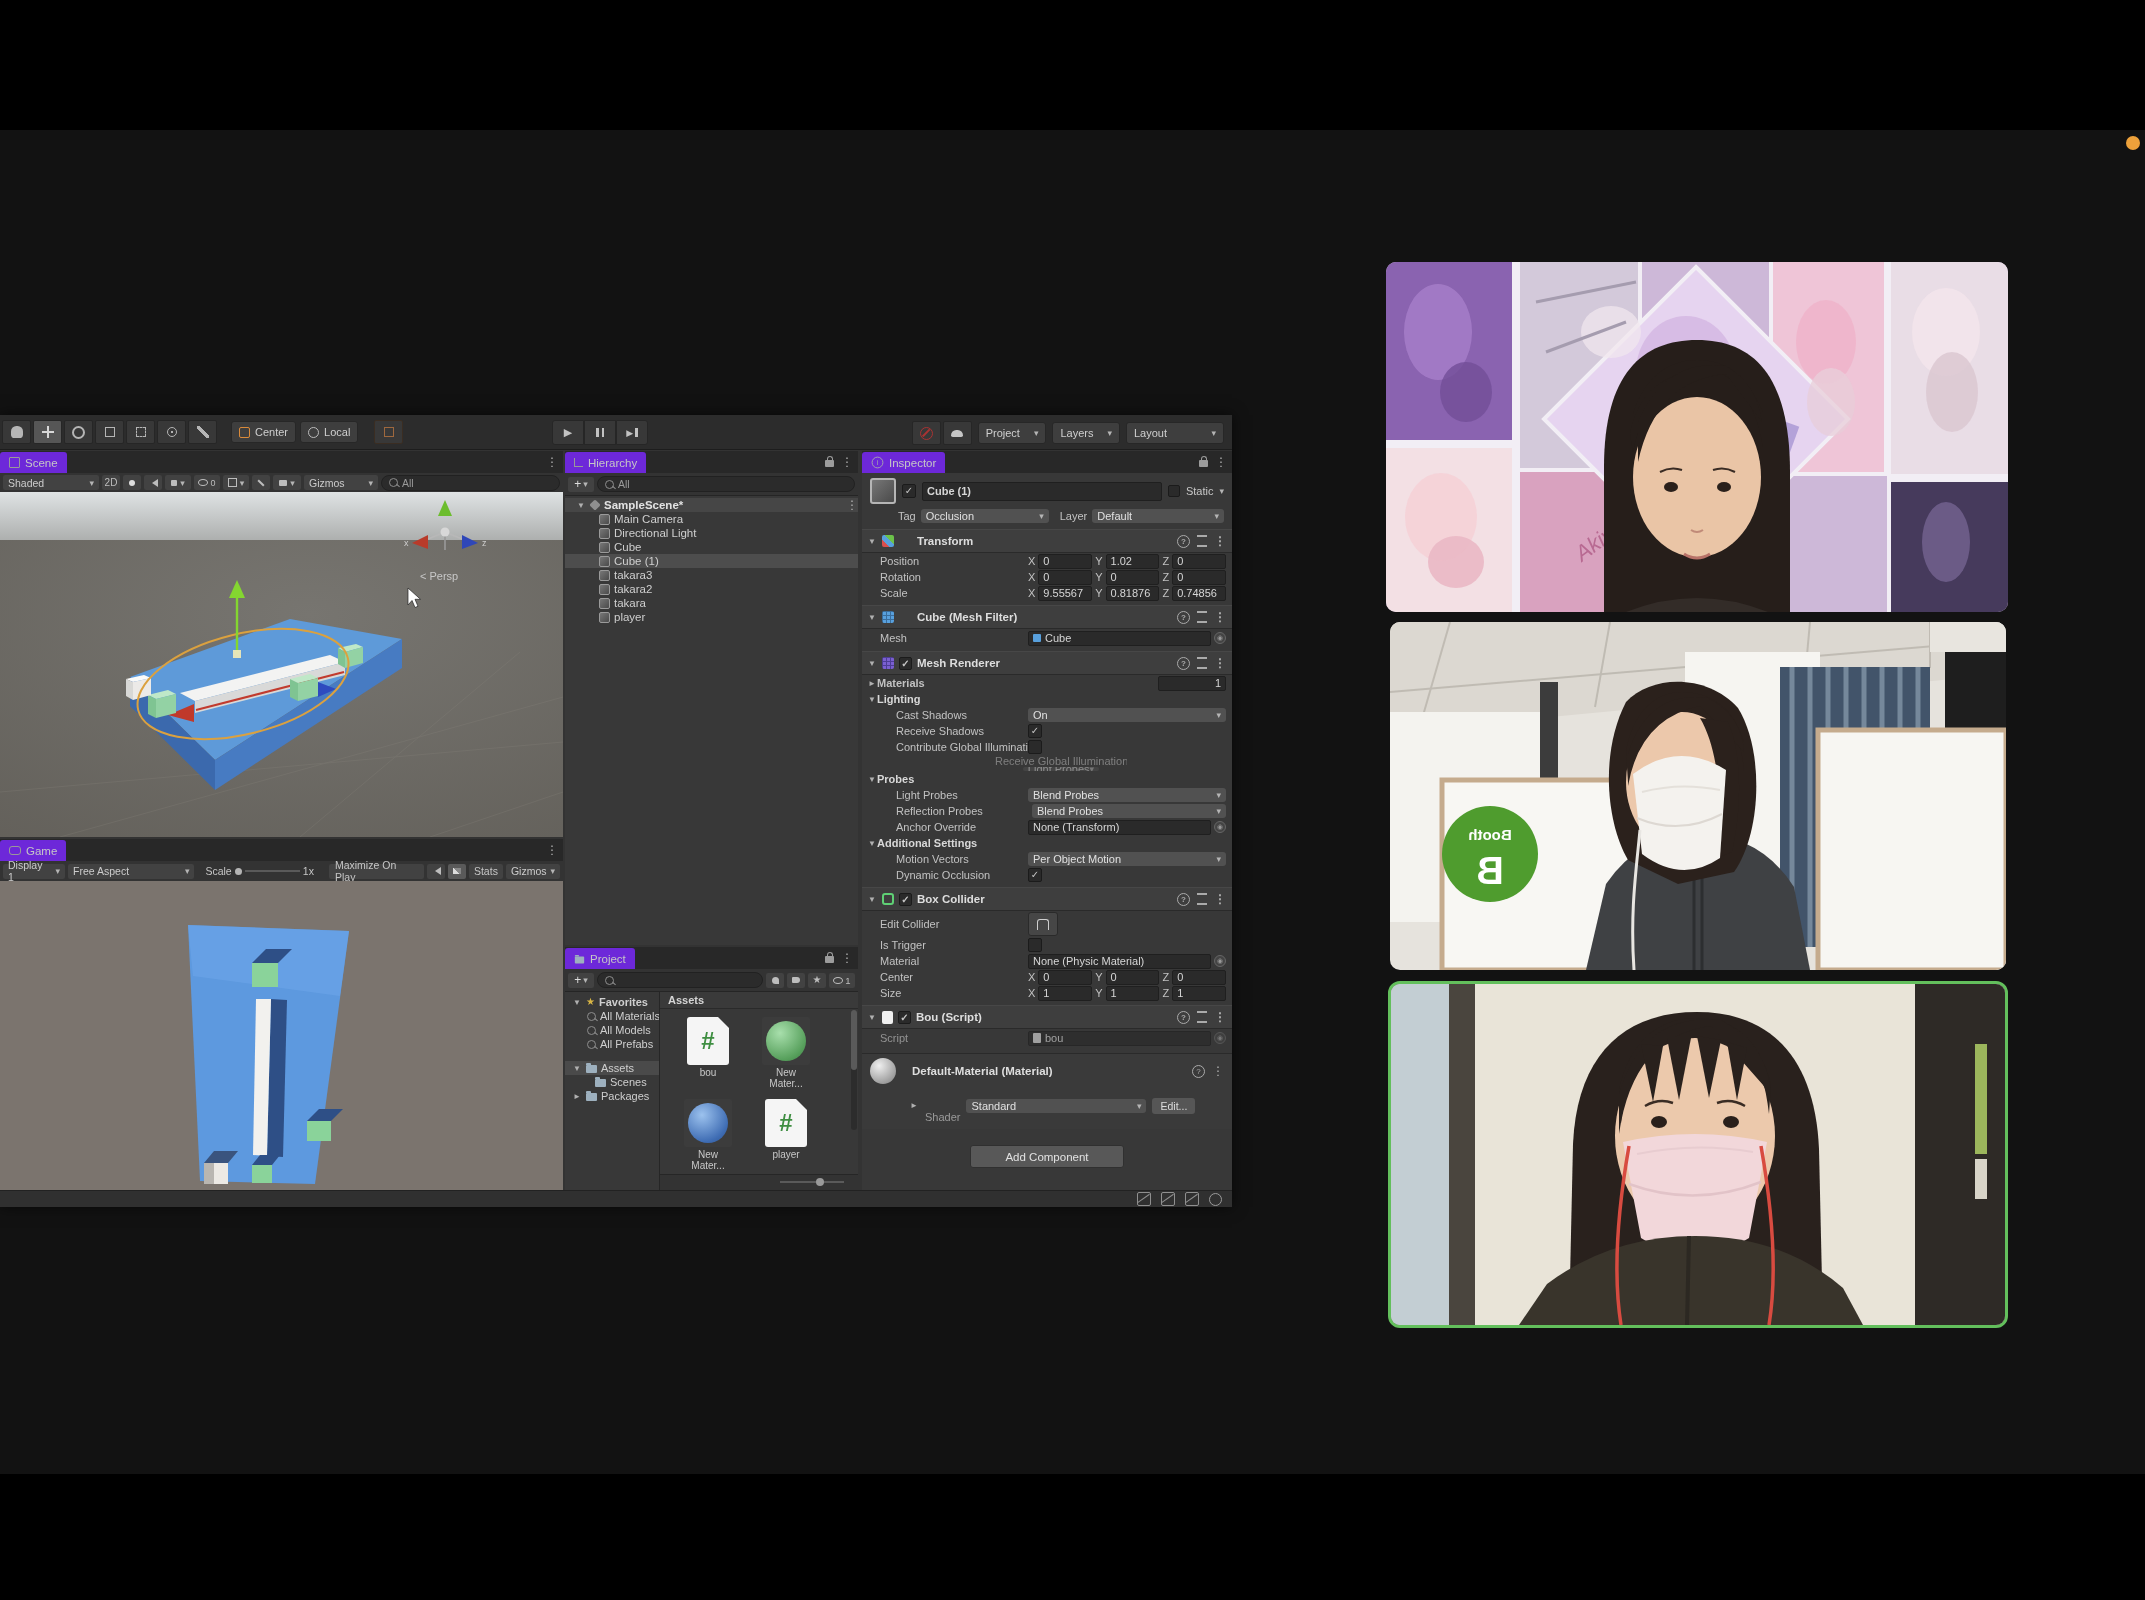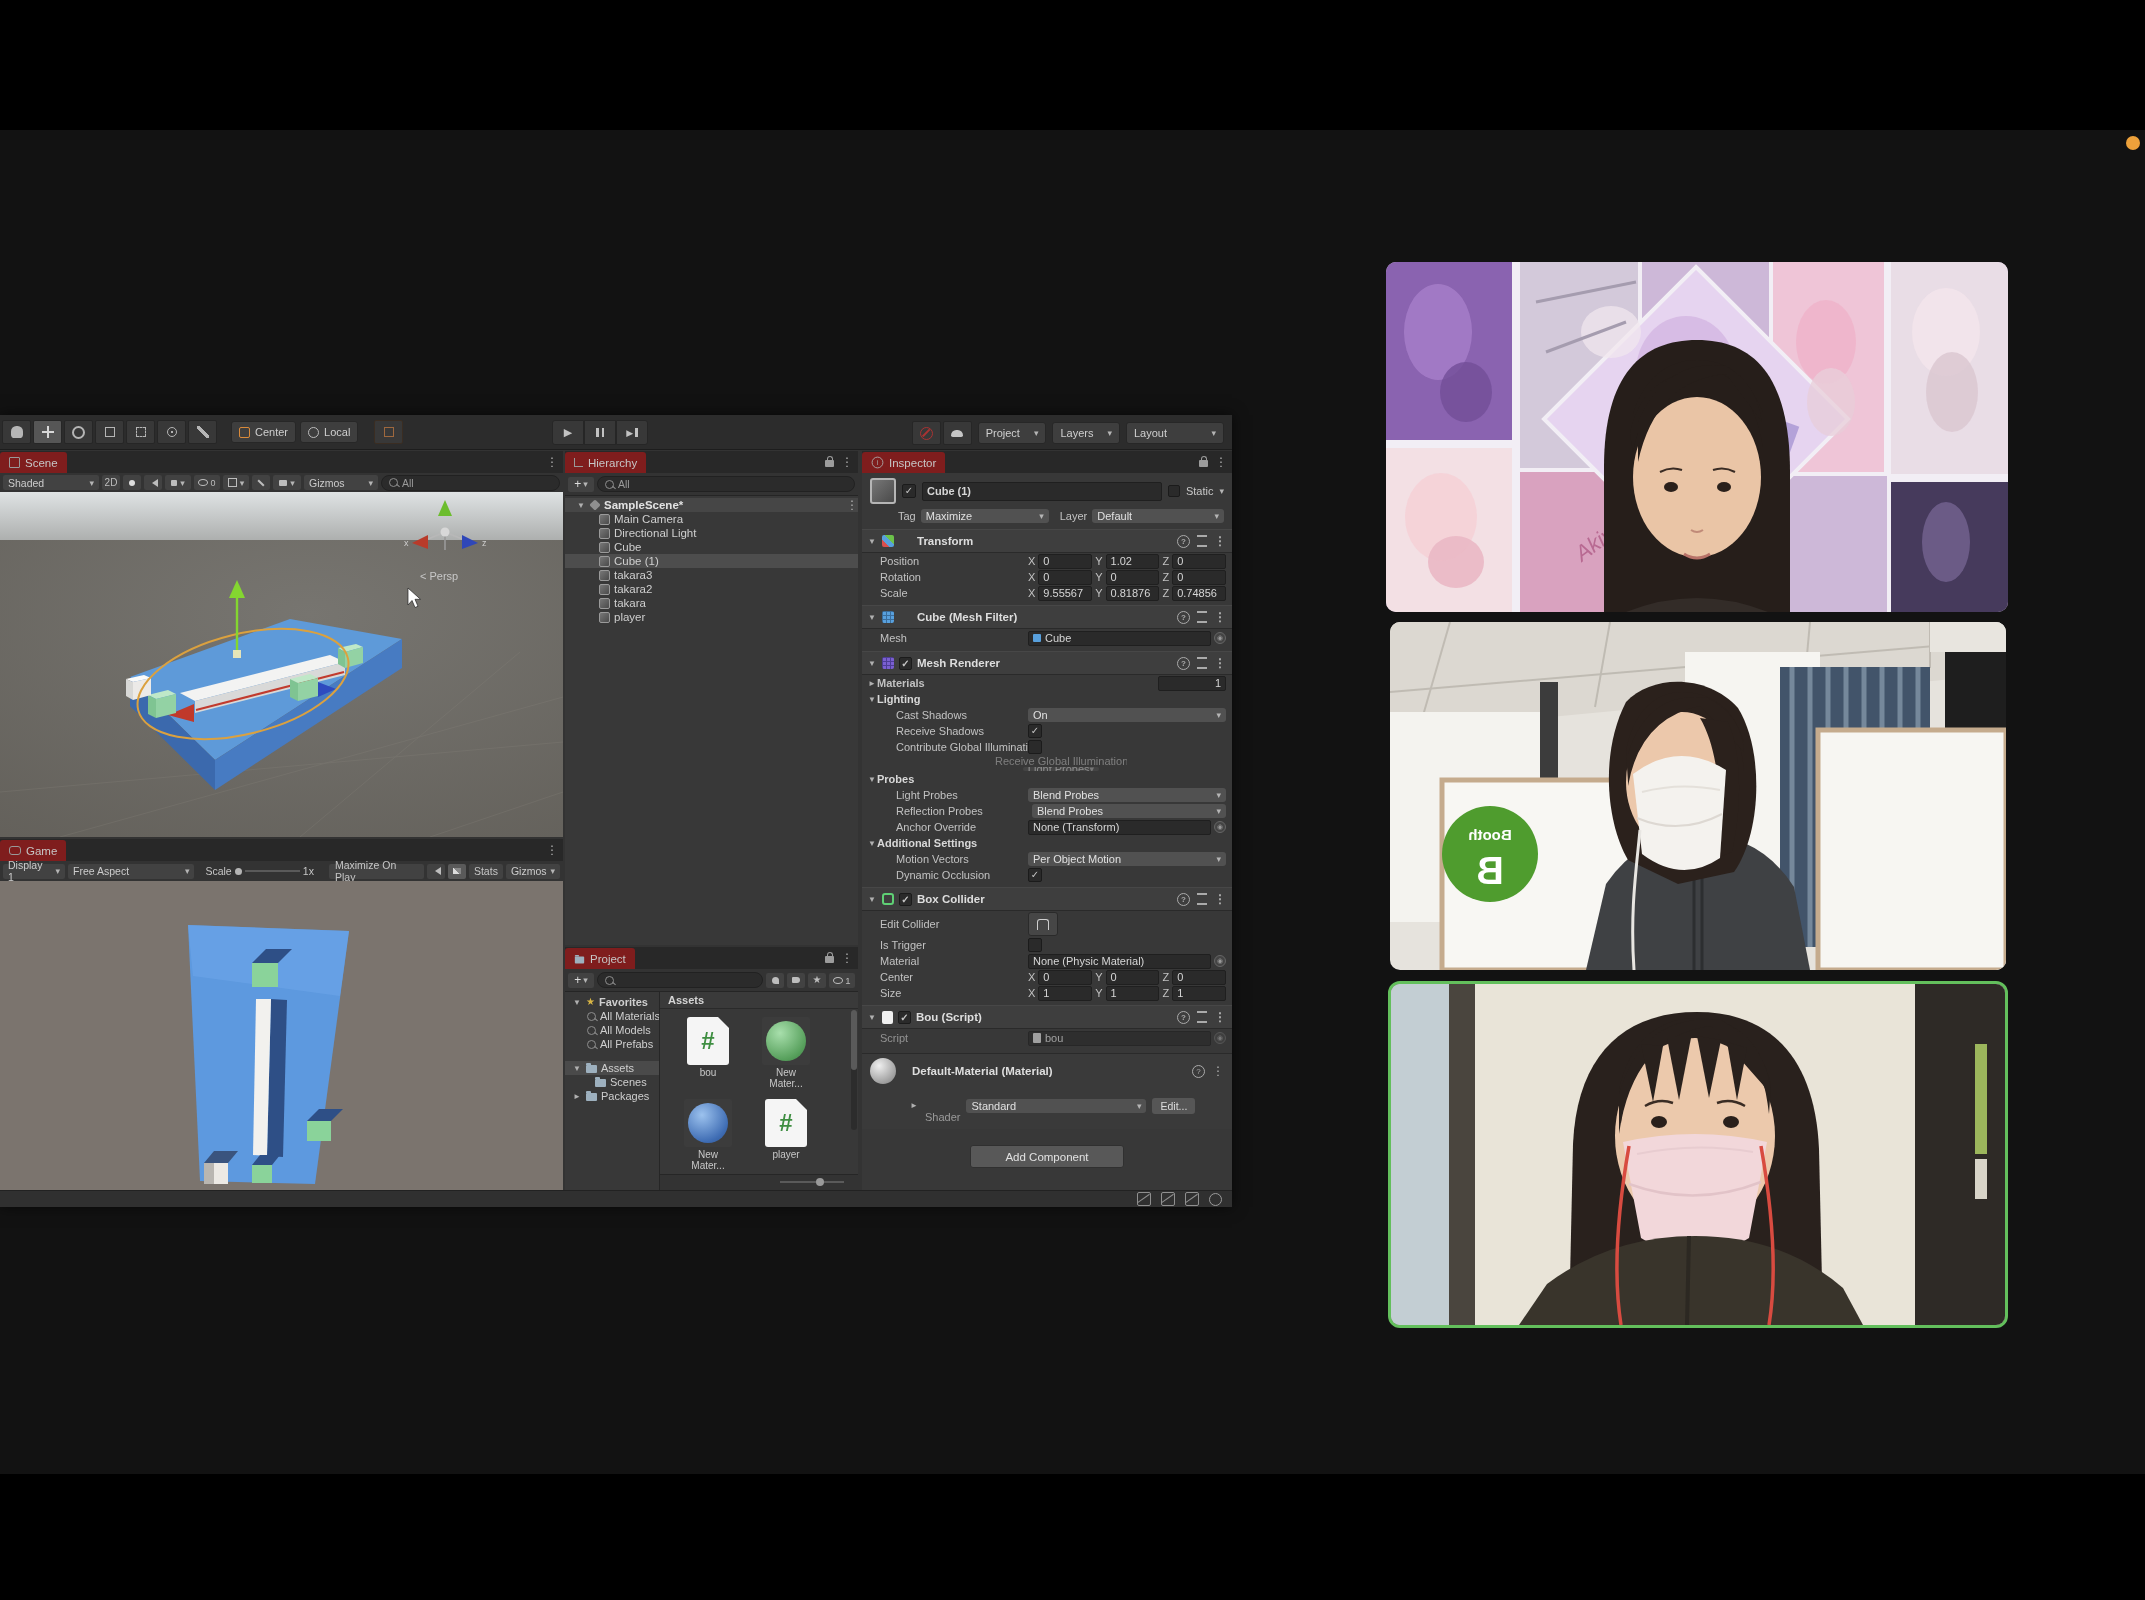"Scene" .tab { background: #7f1d1d -> #6d28d9 }
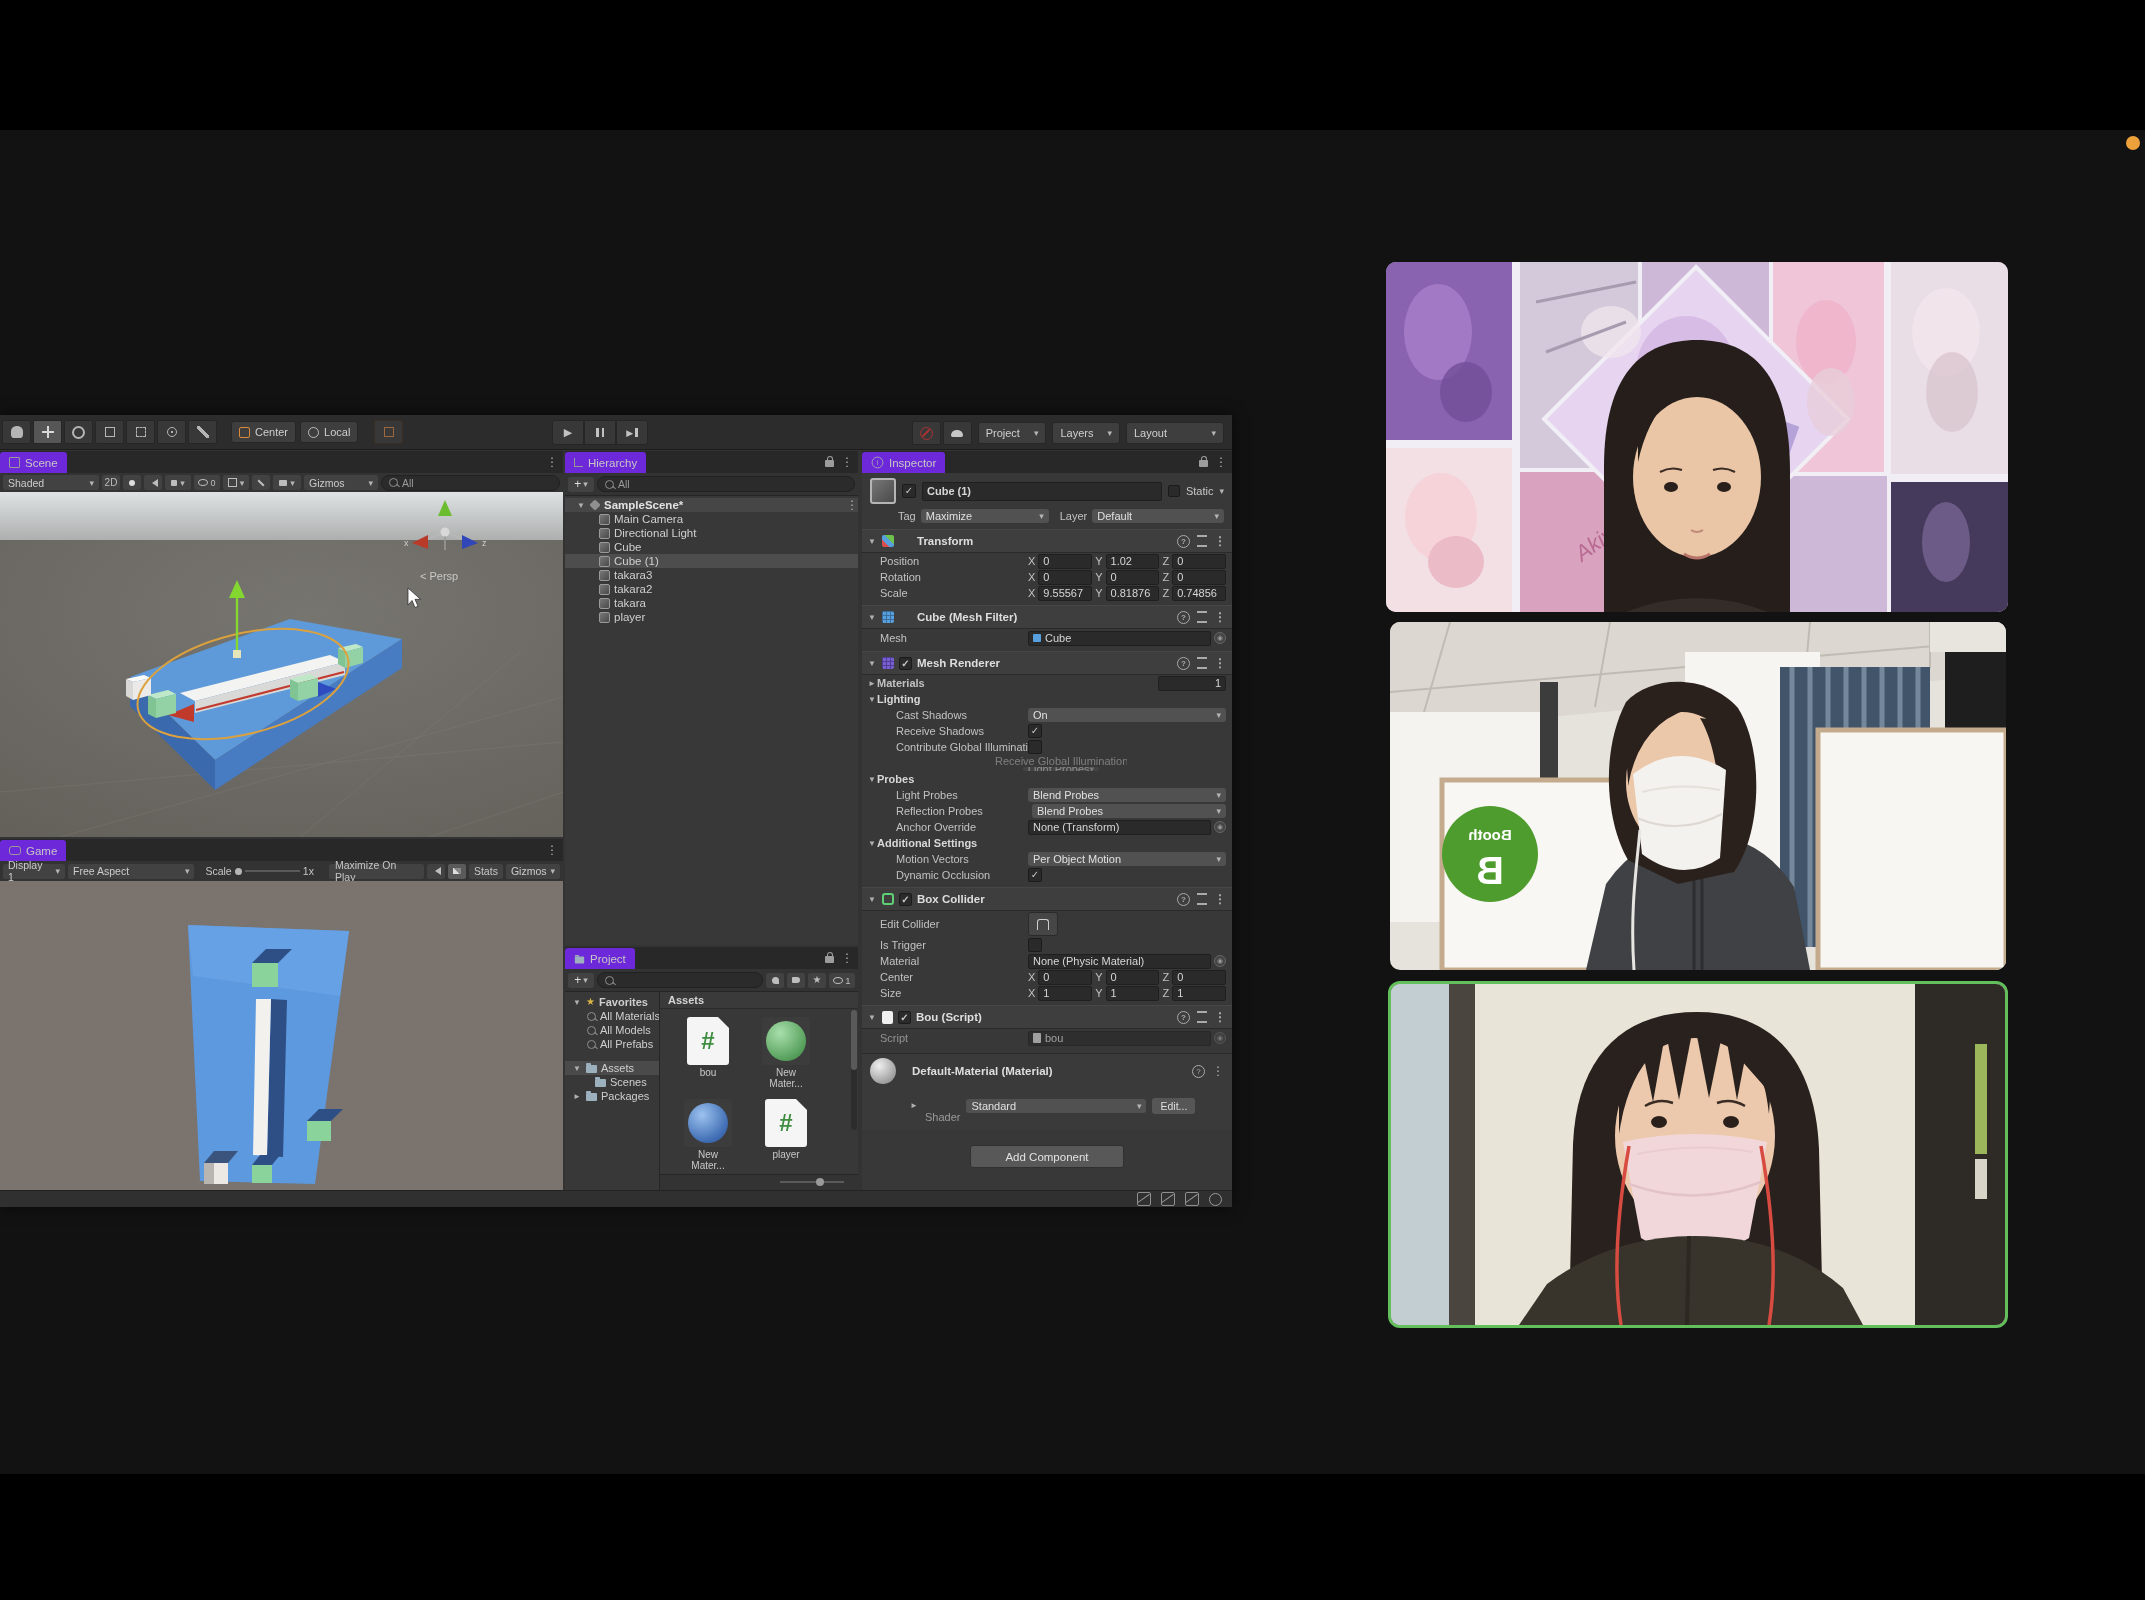"Maximize" span { text: Maximize -> Occlusion }
